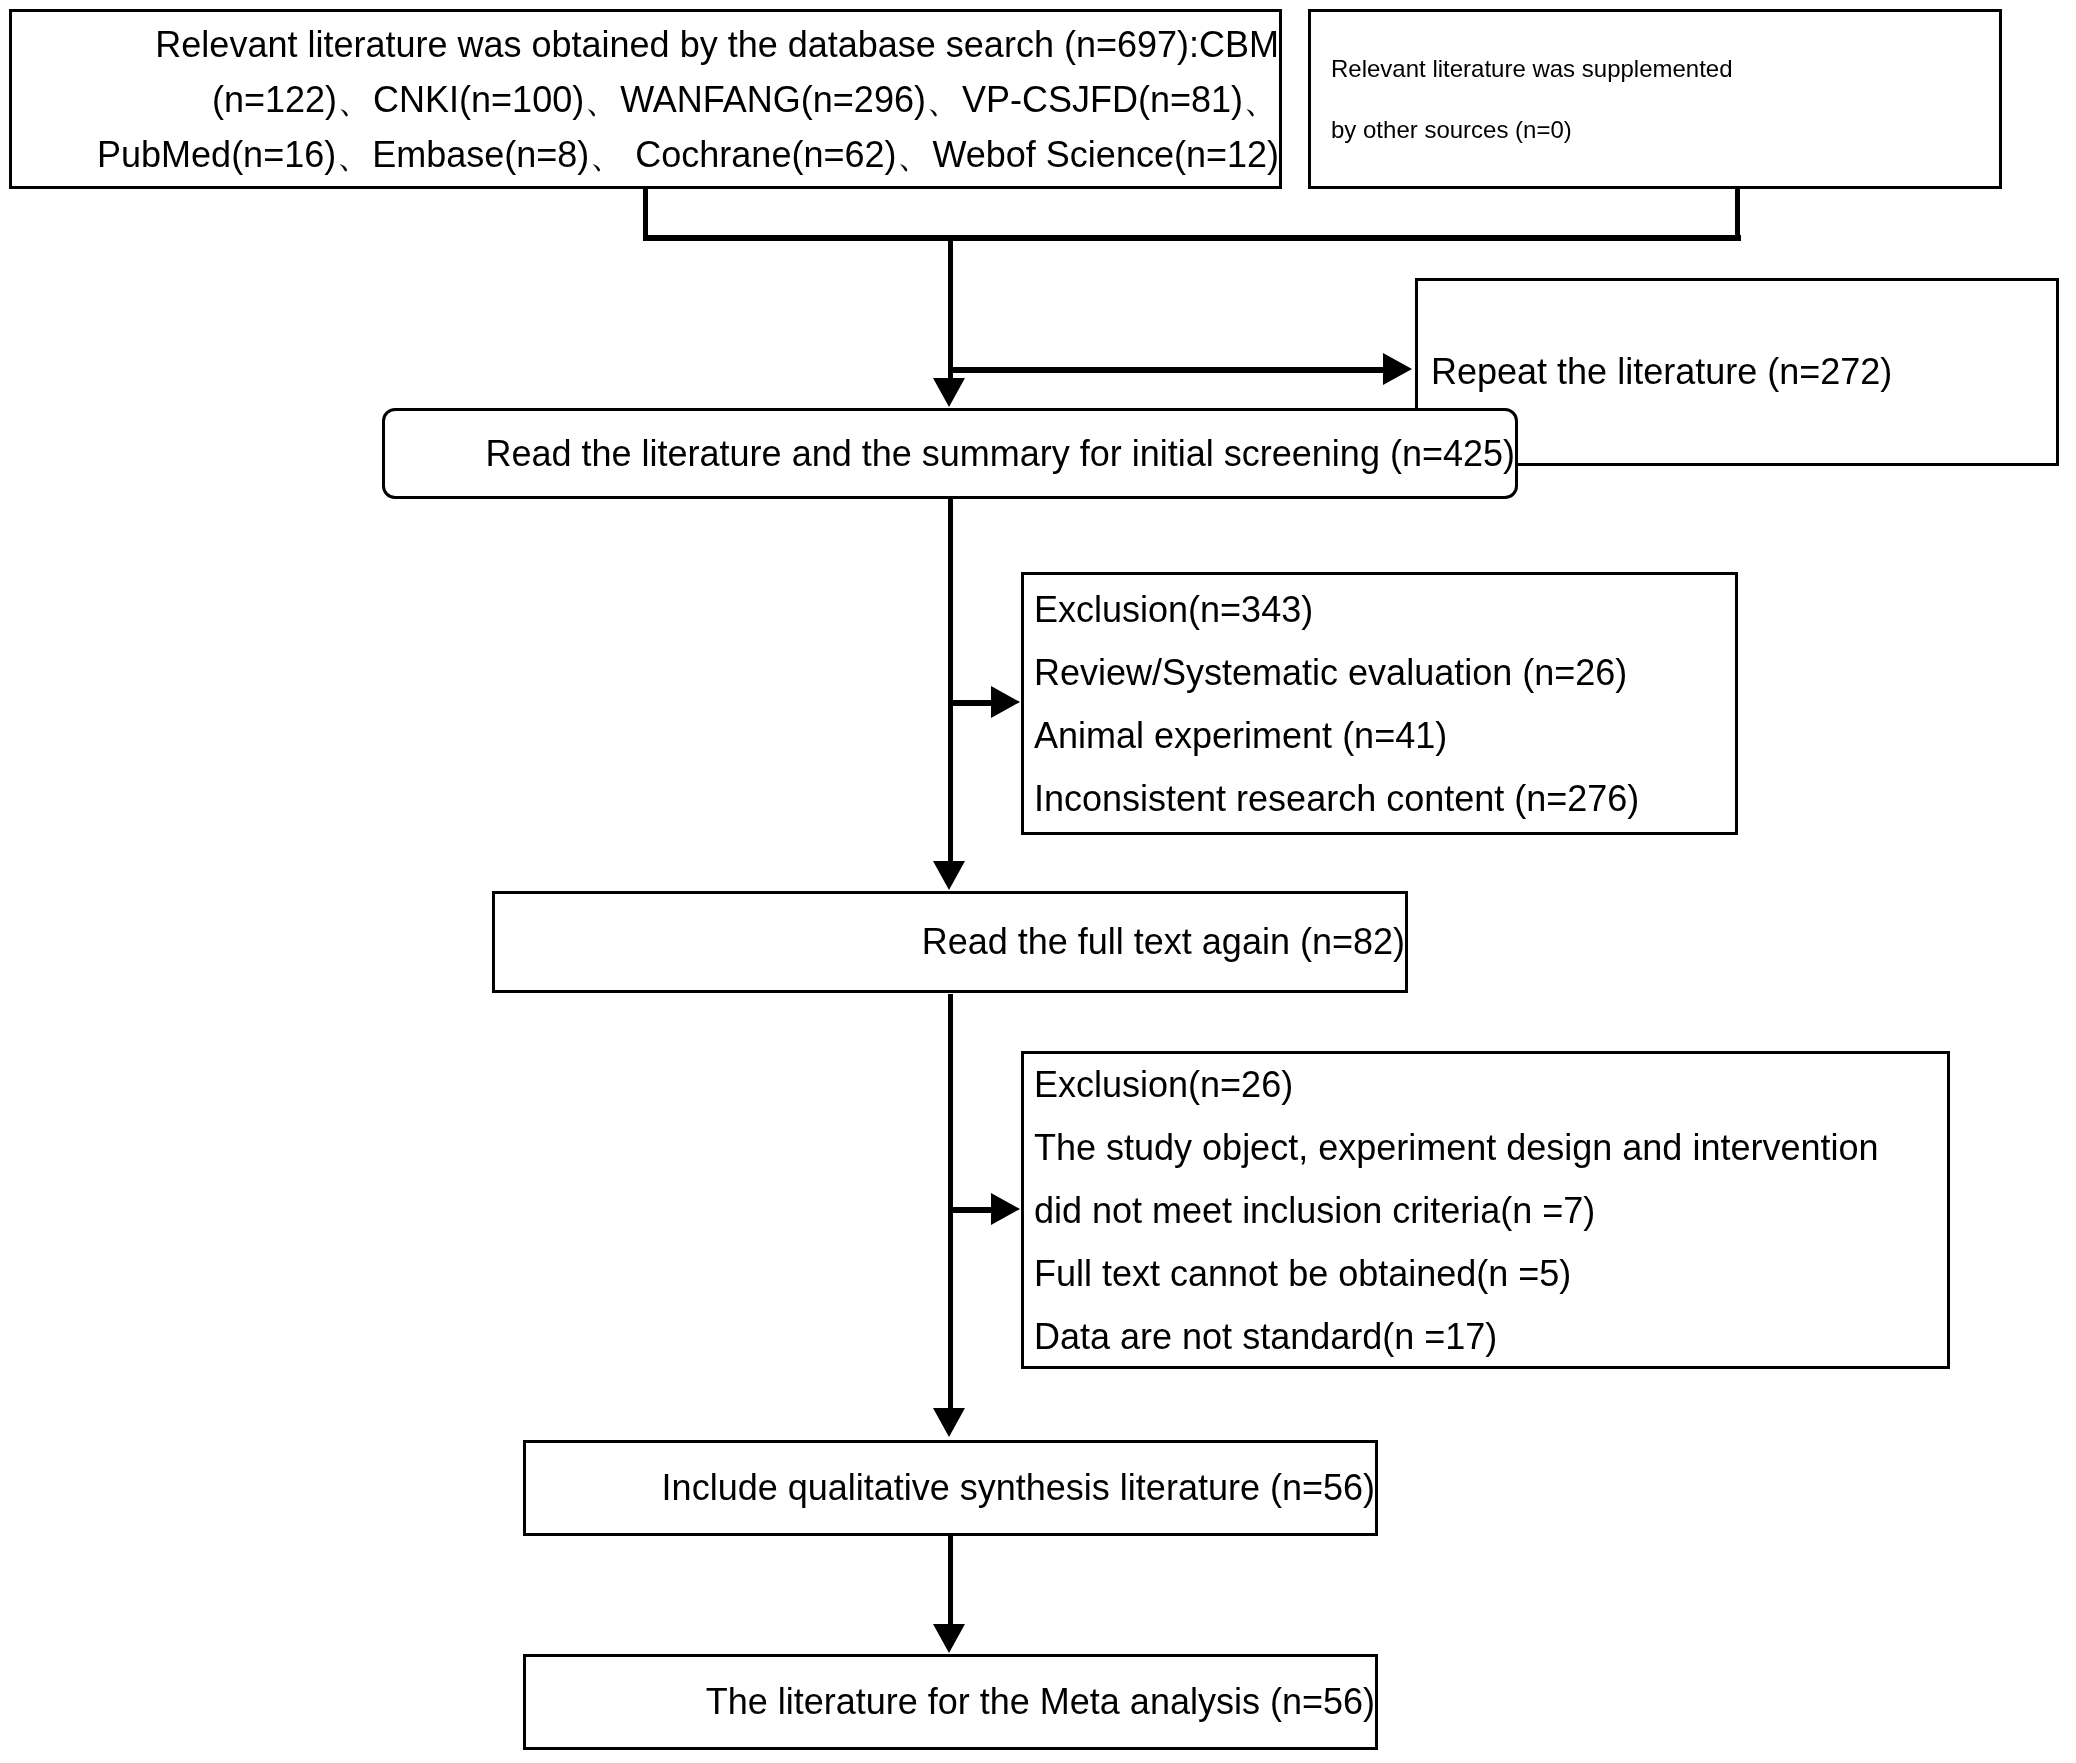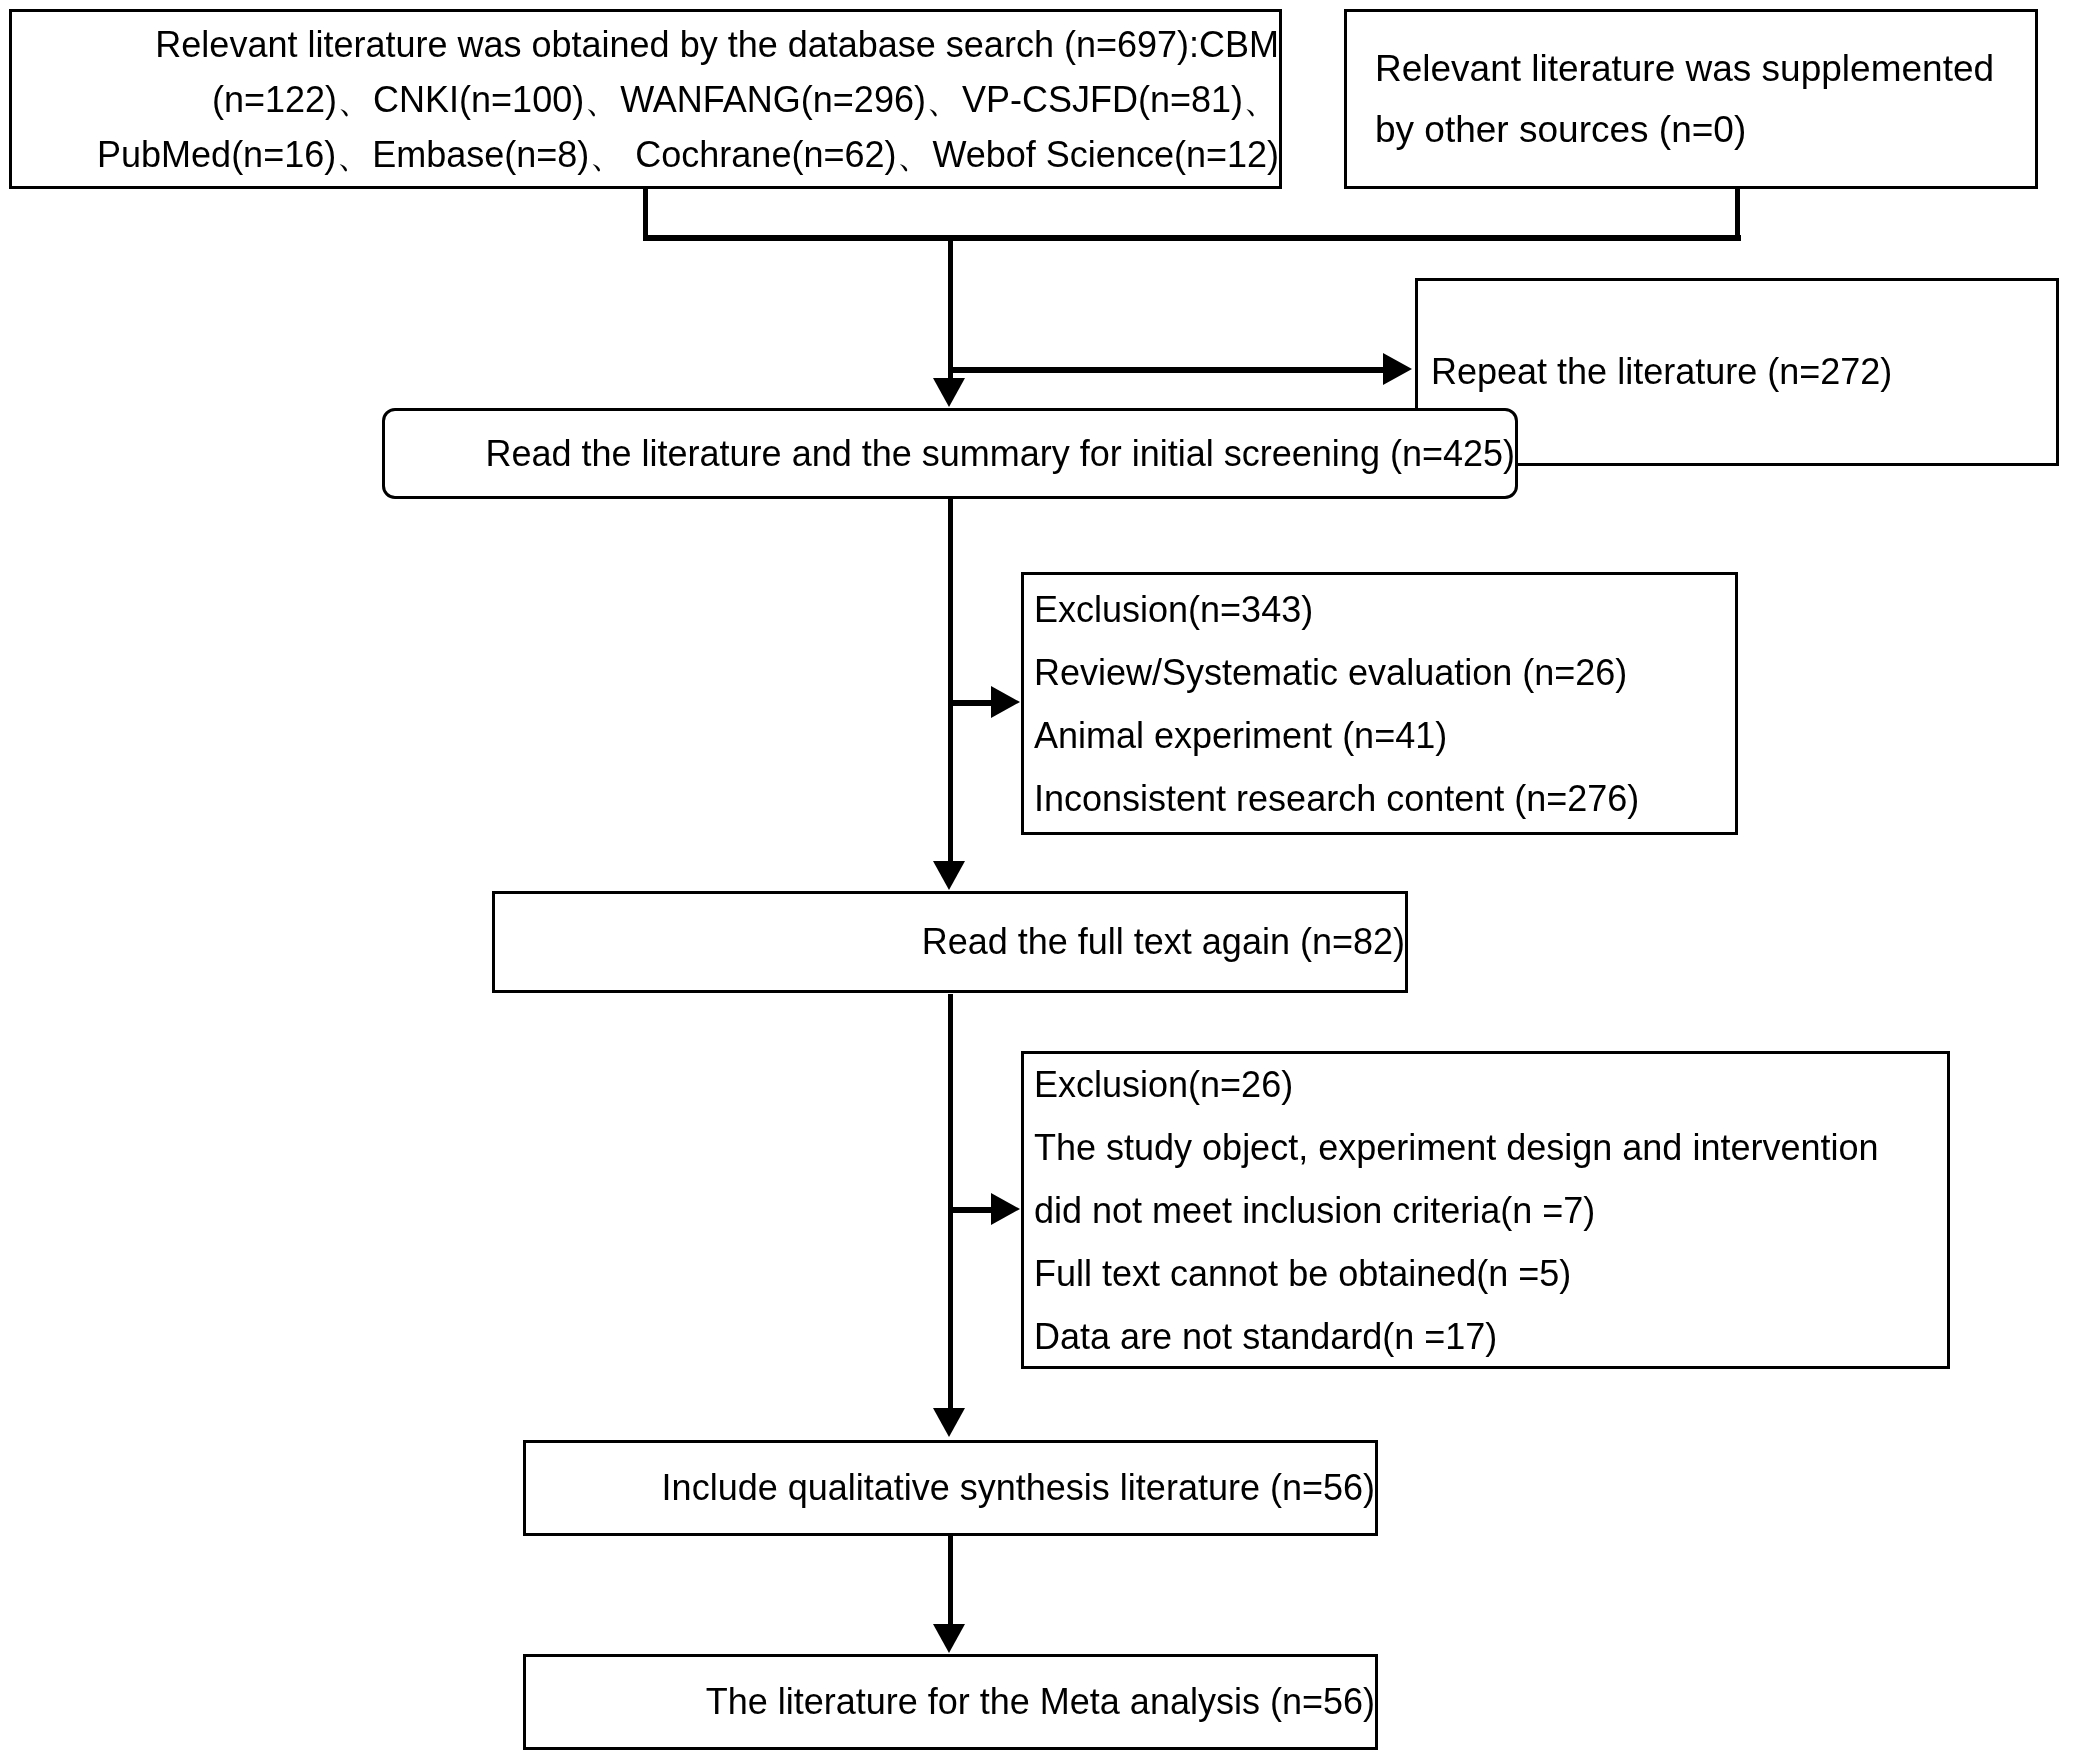"Relevant literature was supplemented" #box-other-sources { font-size: 37px -> 24px; left: 1344px -> 1308px; padding-left: 28px -> 20px }
